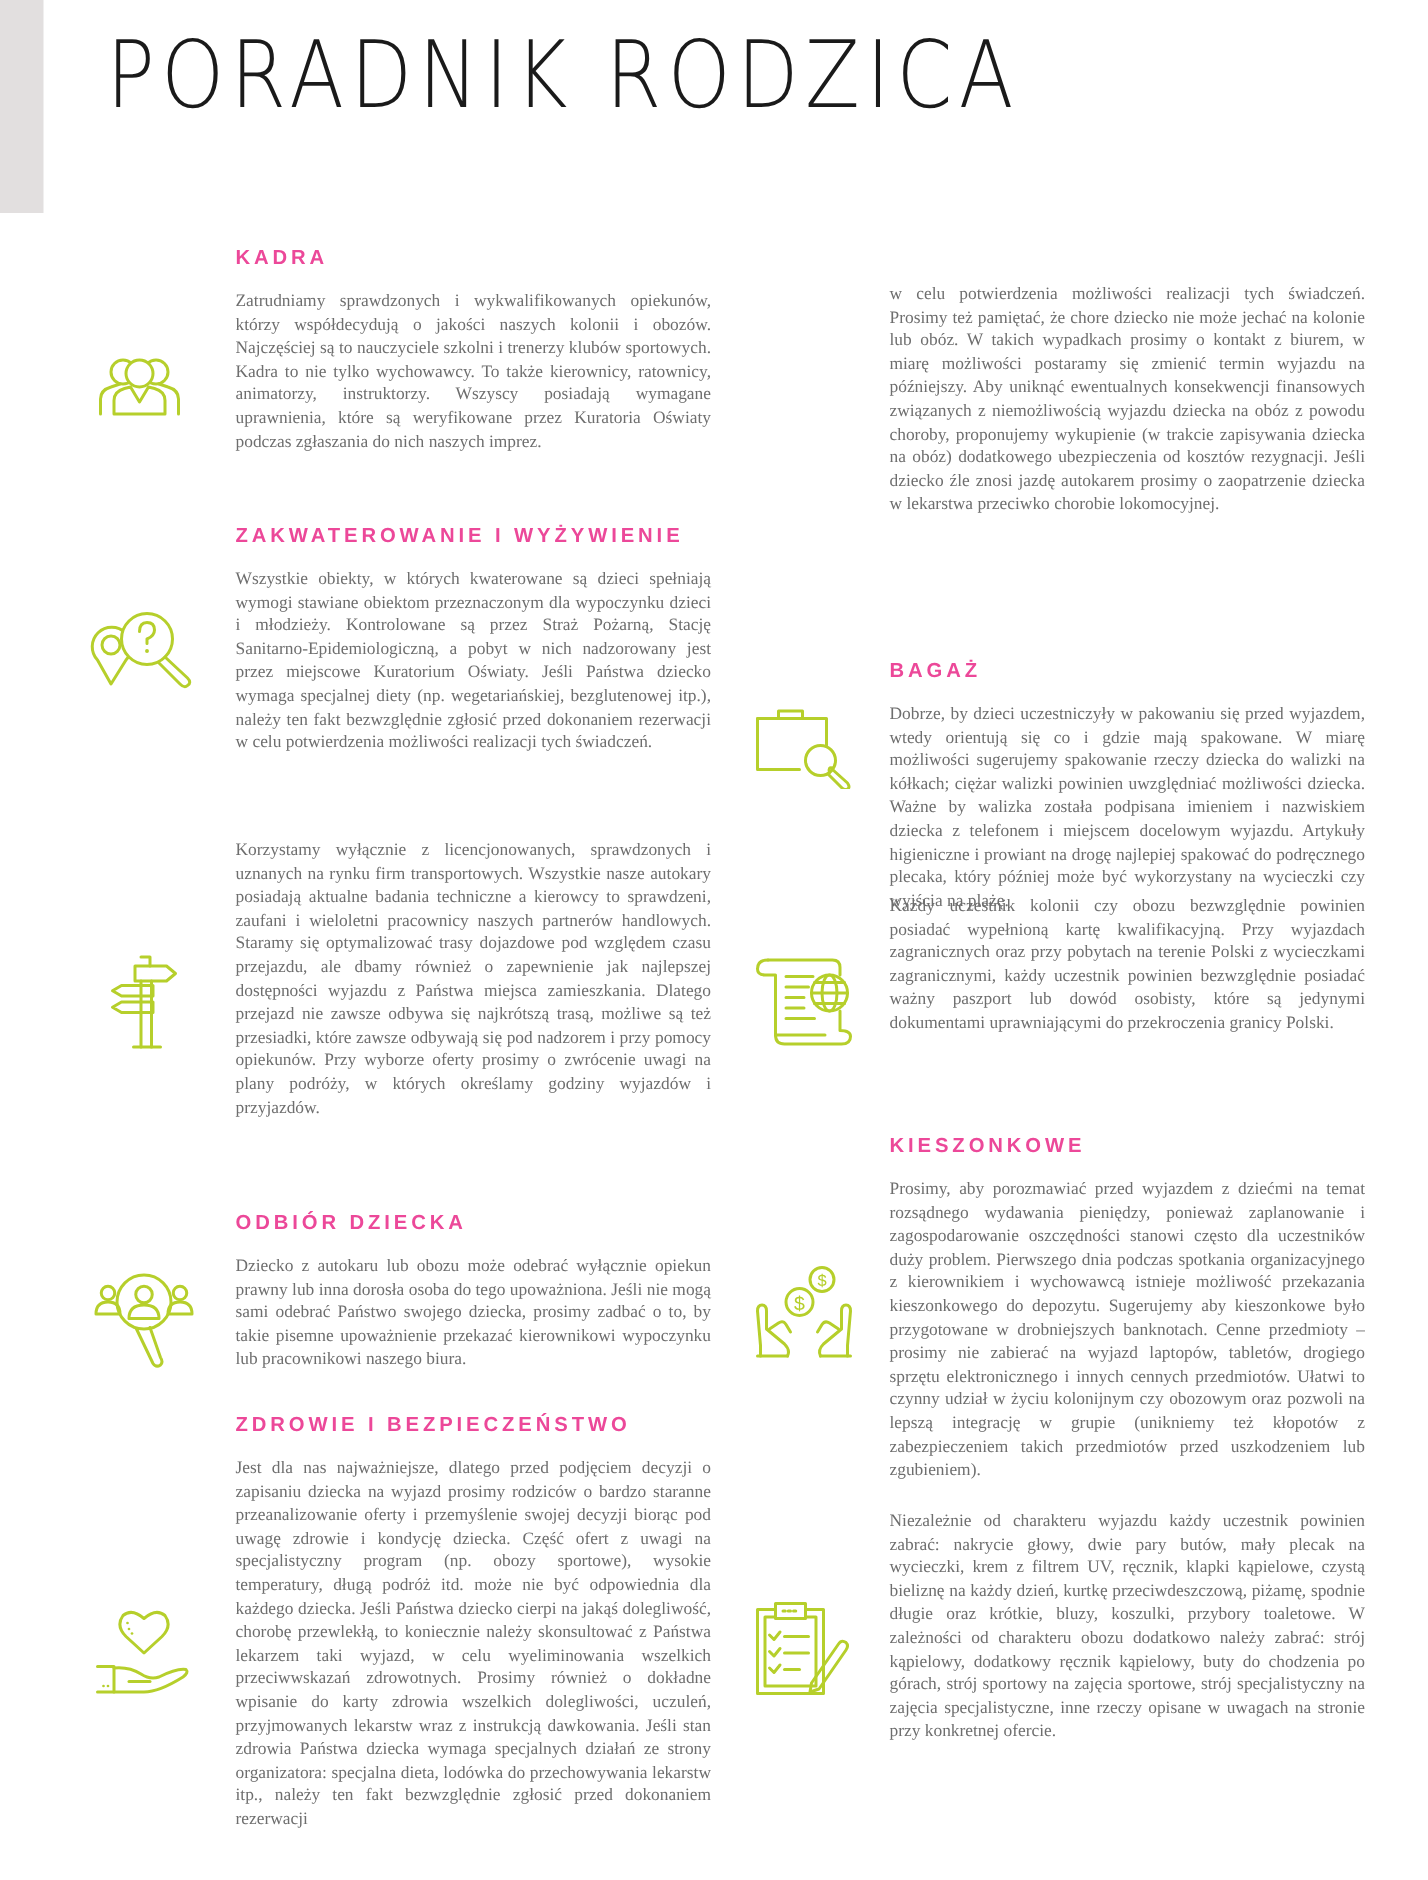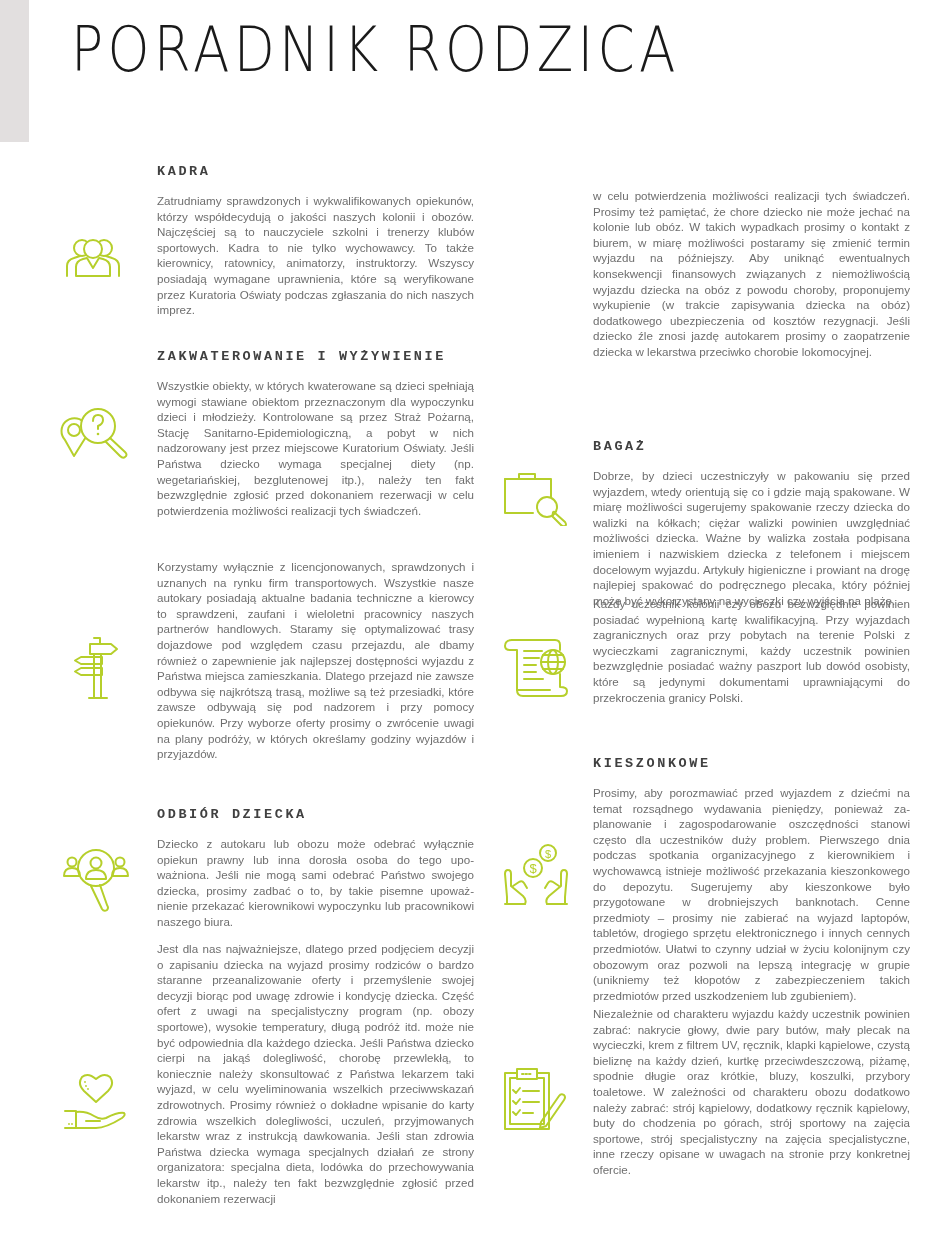"KADRA" .sec-title { color: #404040 -> #ec4899; font-family: Liberation Mono, monospace -> Liberation Sans, sans-serif }
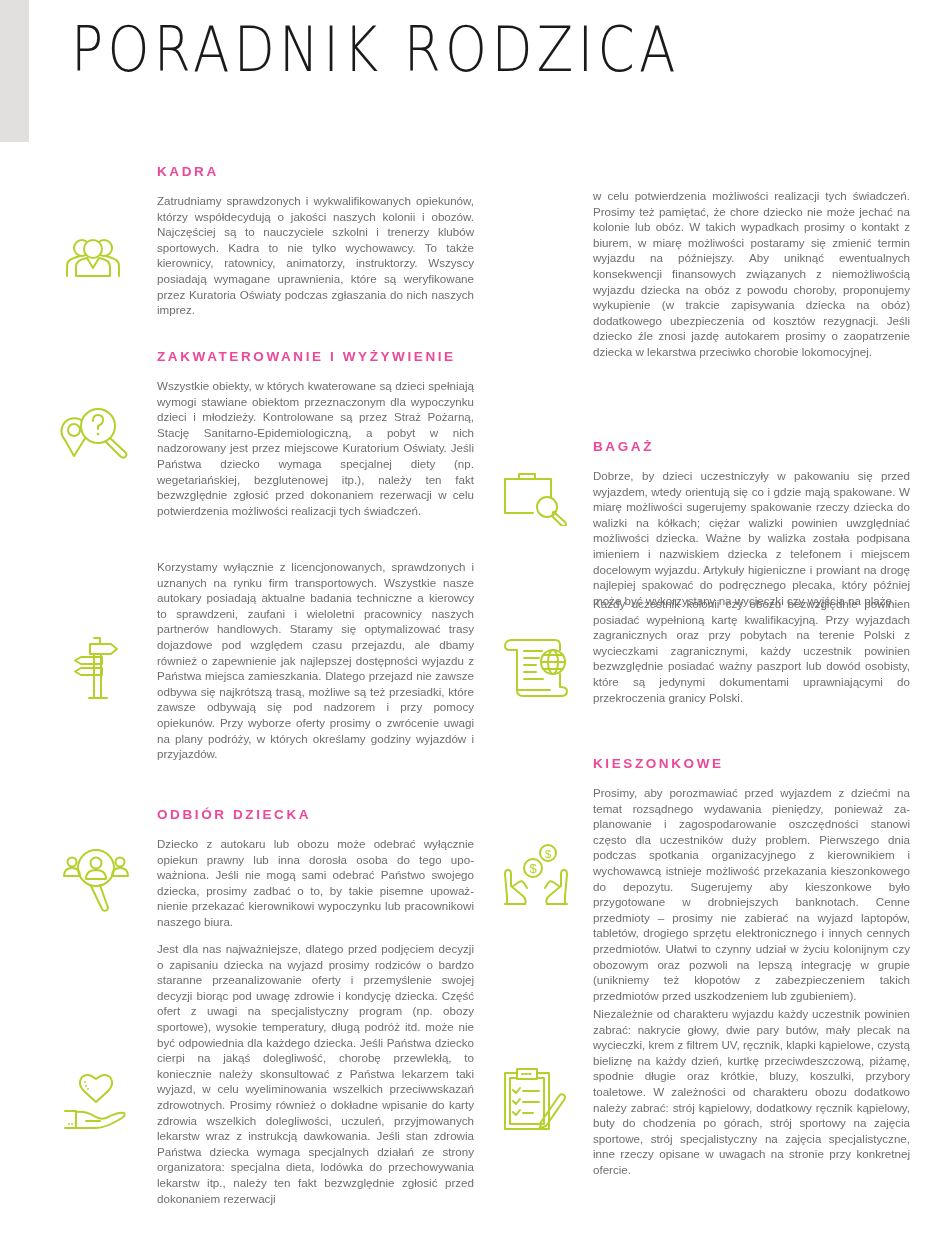"Zatrudniamy sprawdzonych i" .sec-body { font-family: Liberation Sans, sans-serif -> Liberation Serif, serif }
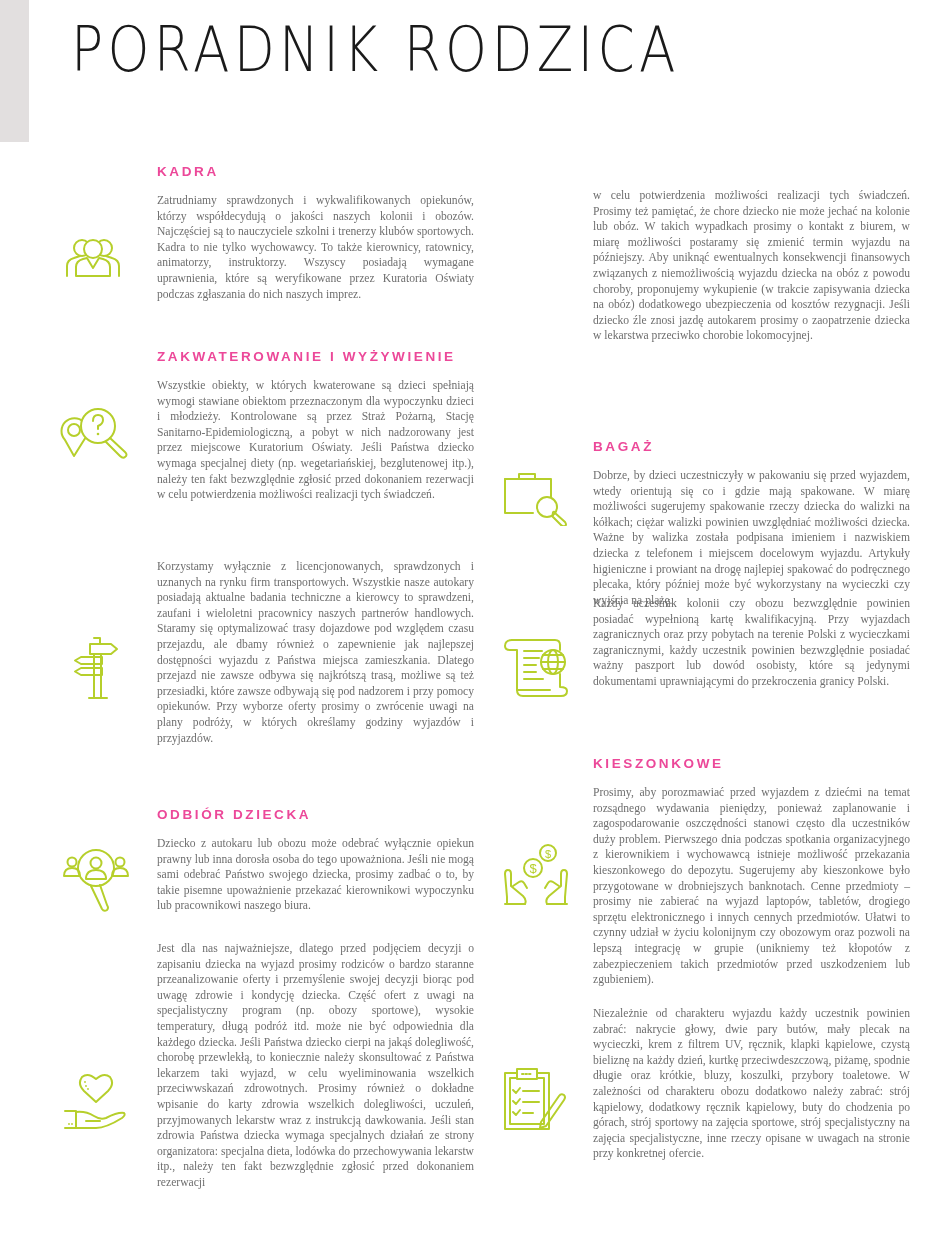"ZDROWIE I BEZPIECZEŃSTWO" div.sec-title { html: none -> <div>ZDROWIE I BEZPIECZEŃSTWO</div> }
